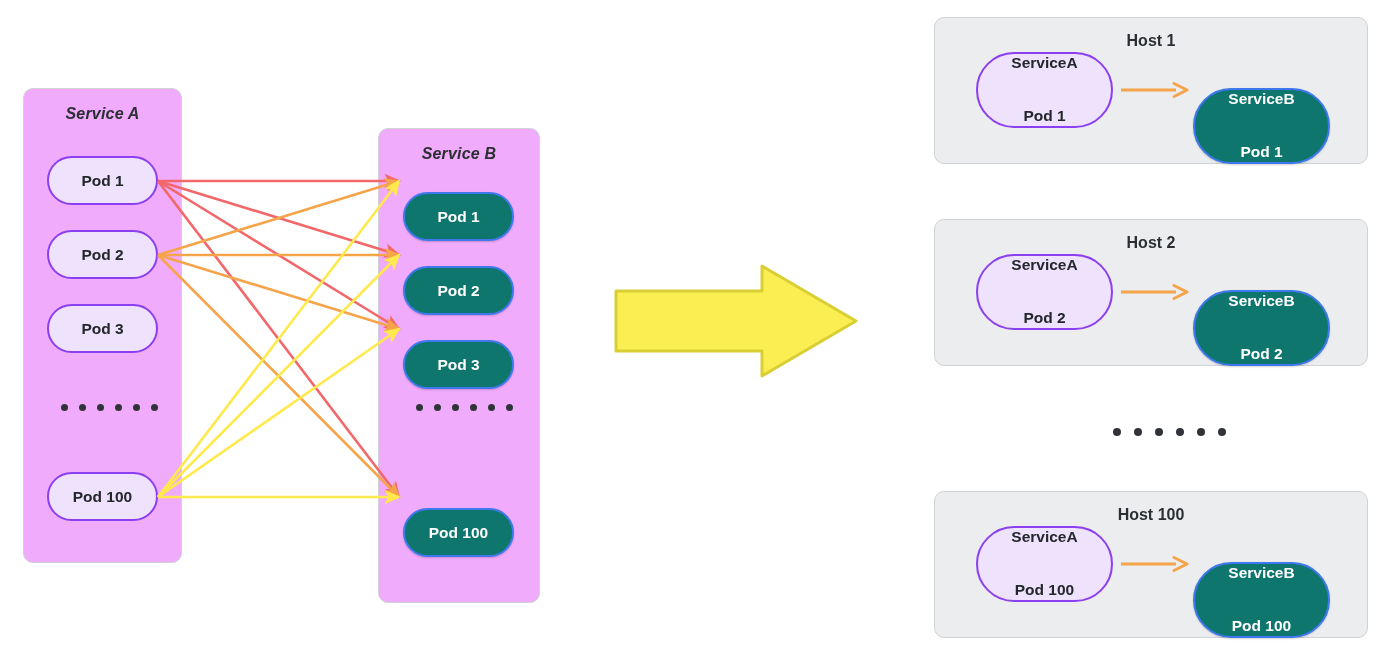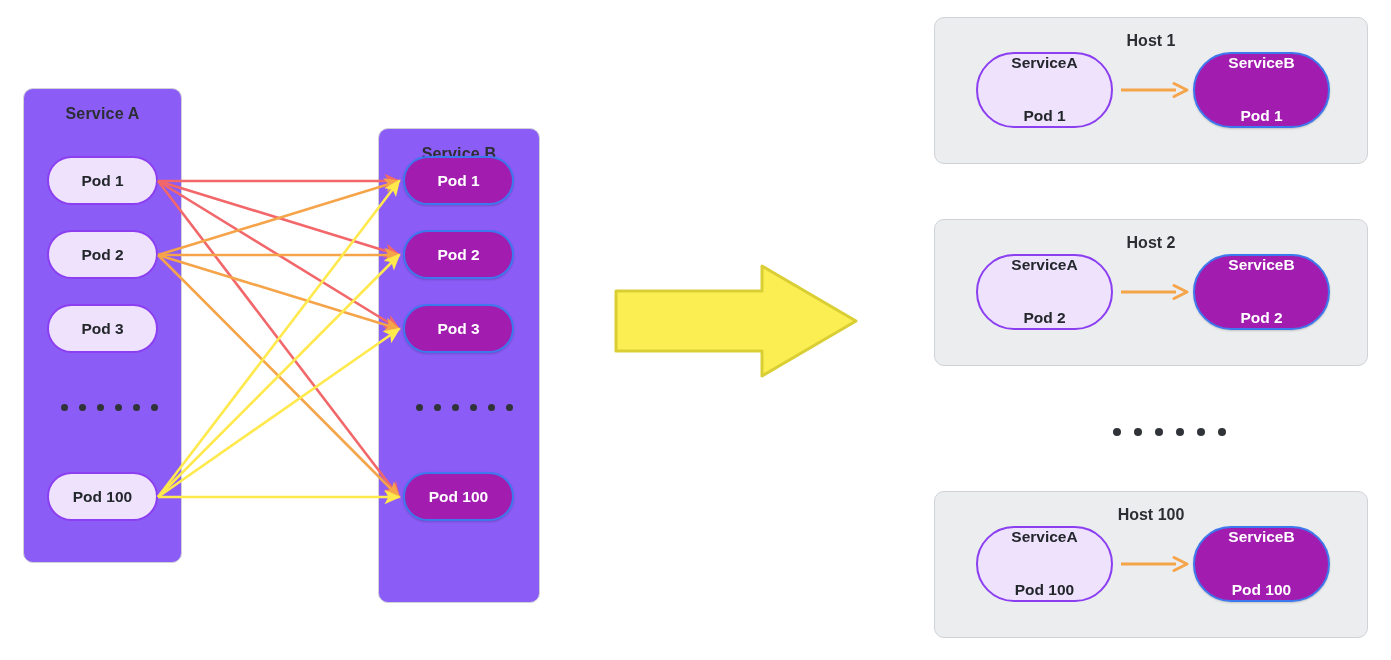"ServiceB" .pod-blue { background: #a21caf -> #0f766e; margin-top: none -> 36px }
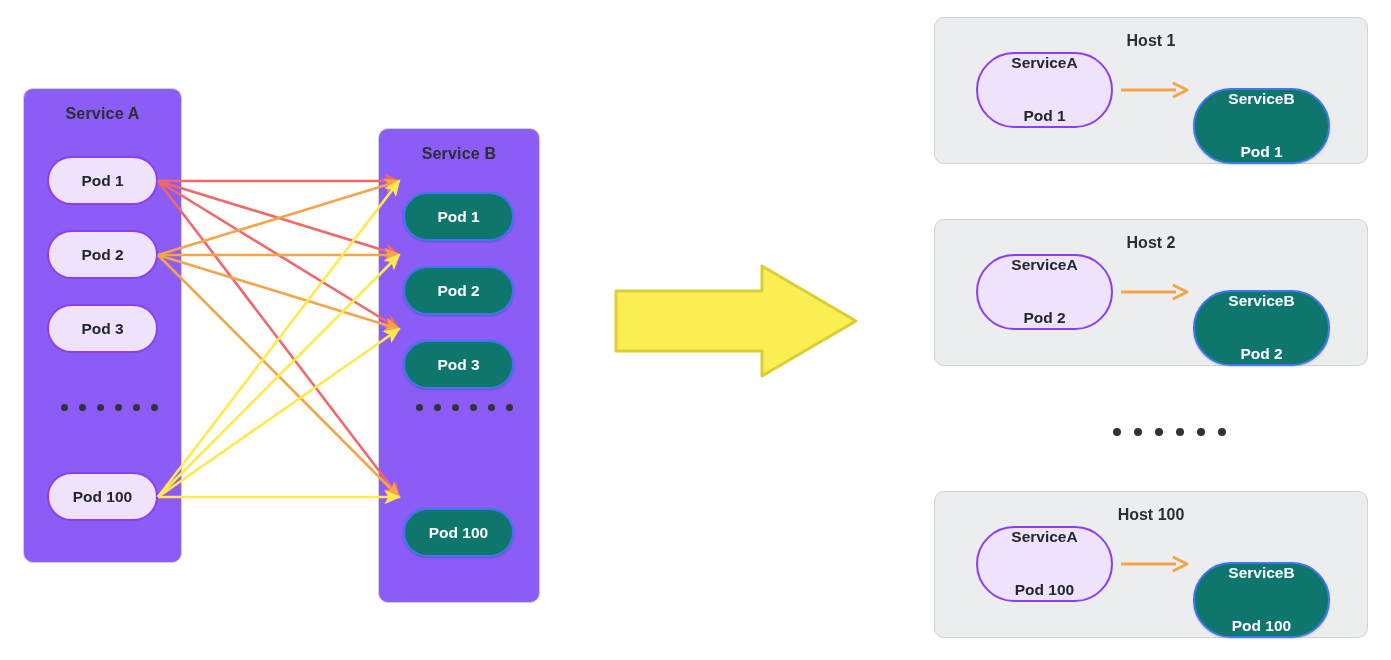"Service A" .service-panel { background: #8b5cf6 -> #f0abfc; font-style: none -> italic }
